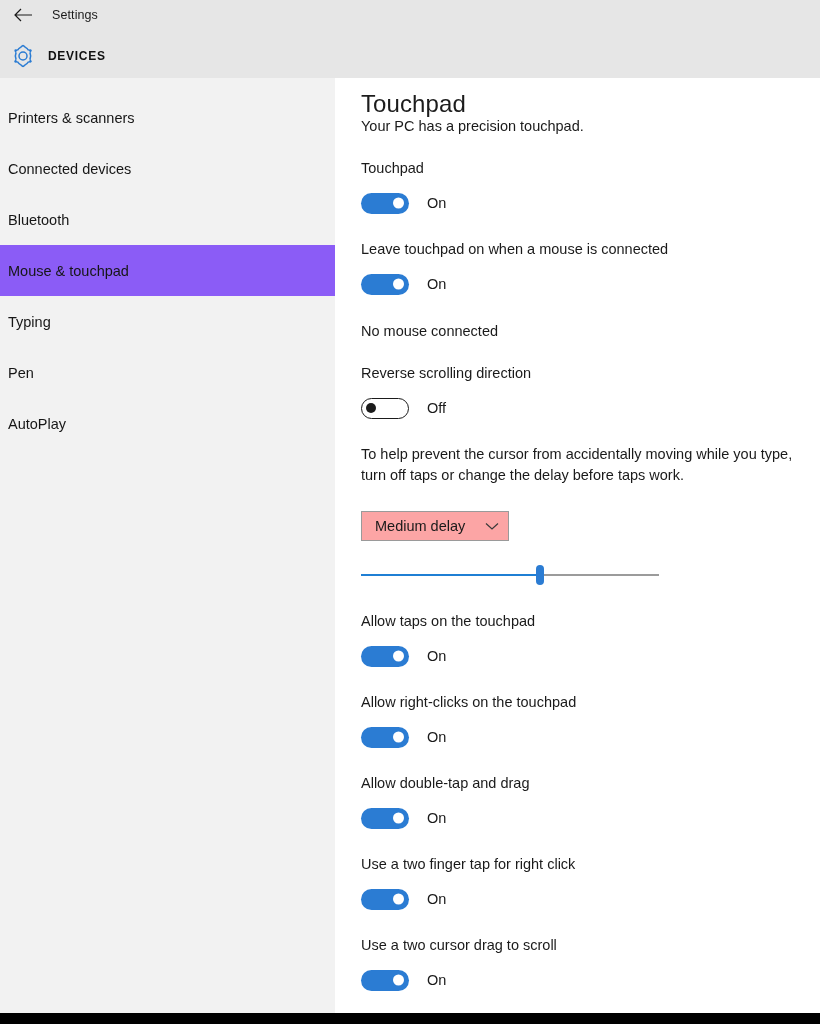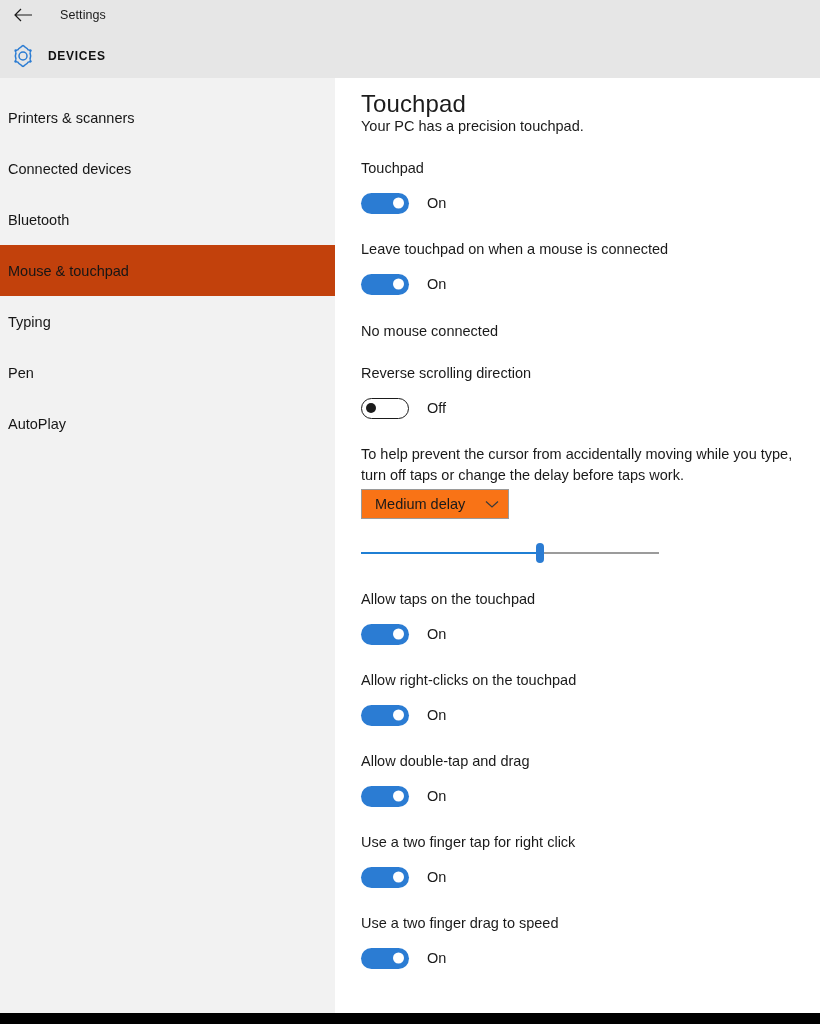"Settings" .app-title { margin-left: 14px -> 6px }
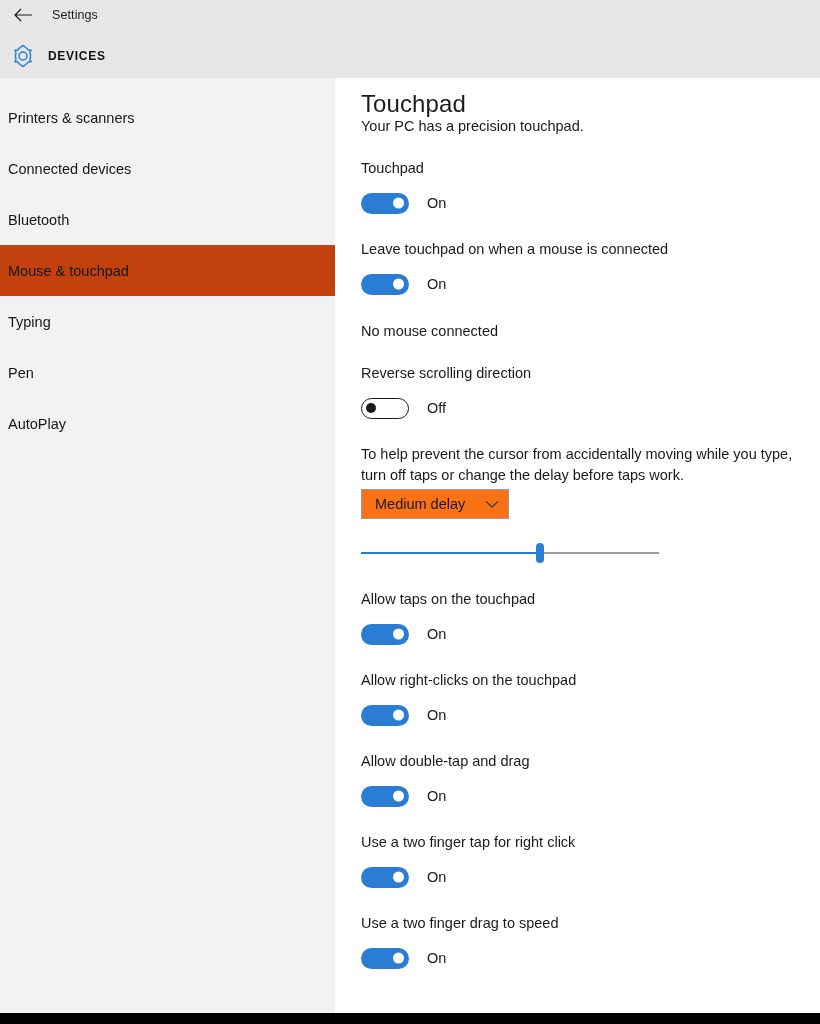"Mouse & touchpad" .nav-item.selected { background: #c2410c -> #8b5cf6 }
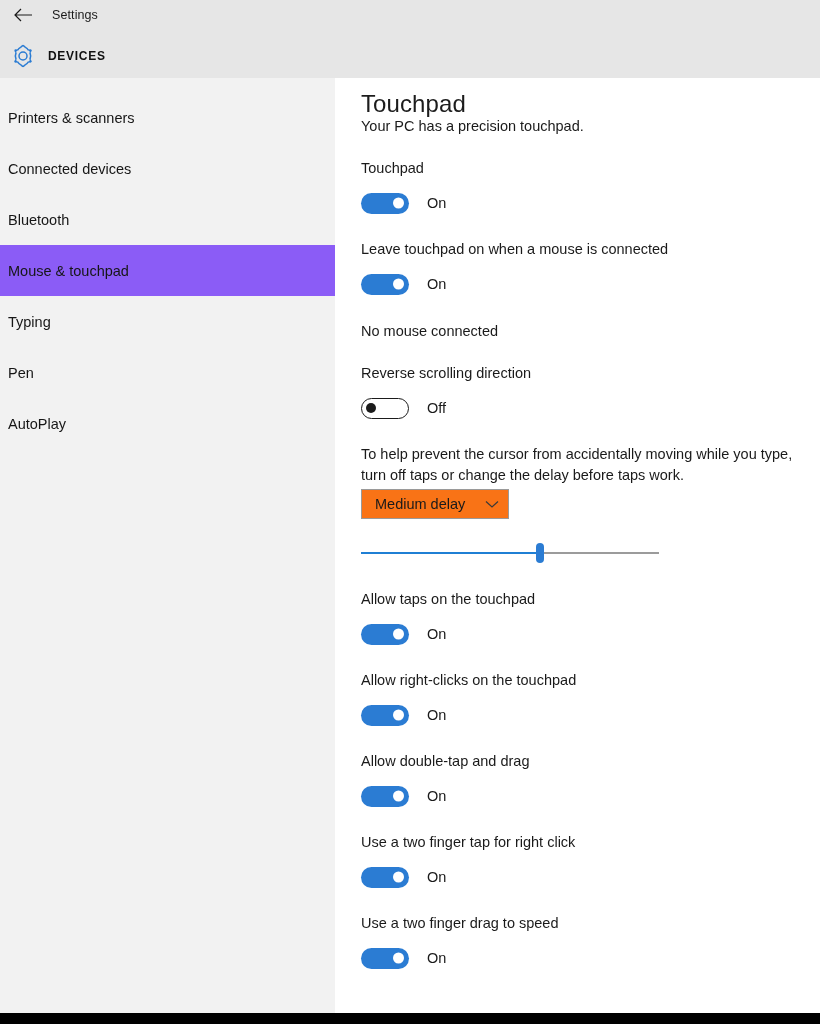"Medium delay" .dropdown { background: #f97316 -> #fca5a5; margin-top: 4px -> 26px }
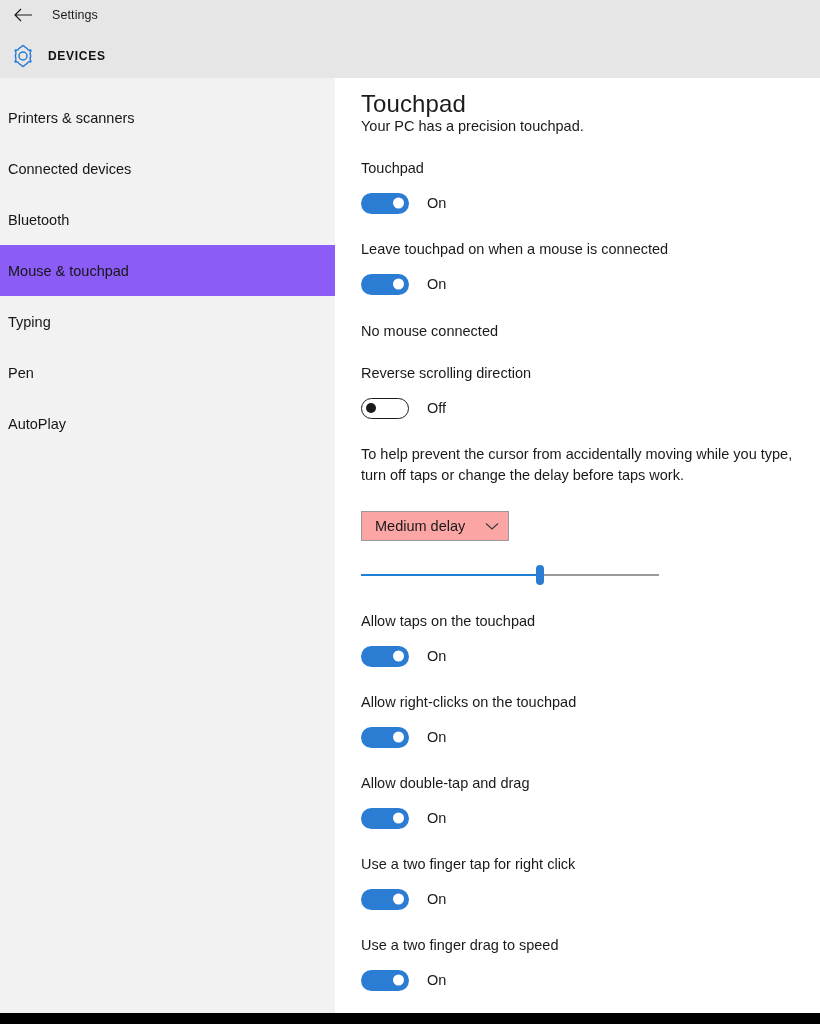"Use a two finger drag" div.setting-label { text: finger drag to speed -> cursor drag to scroll }
